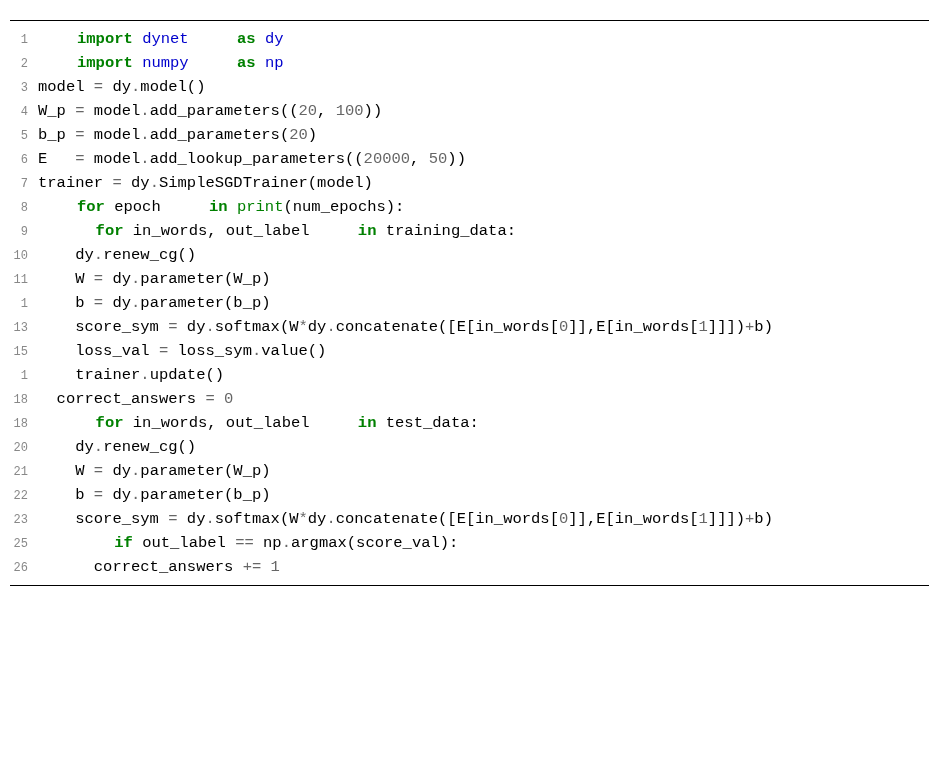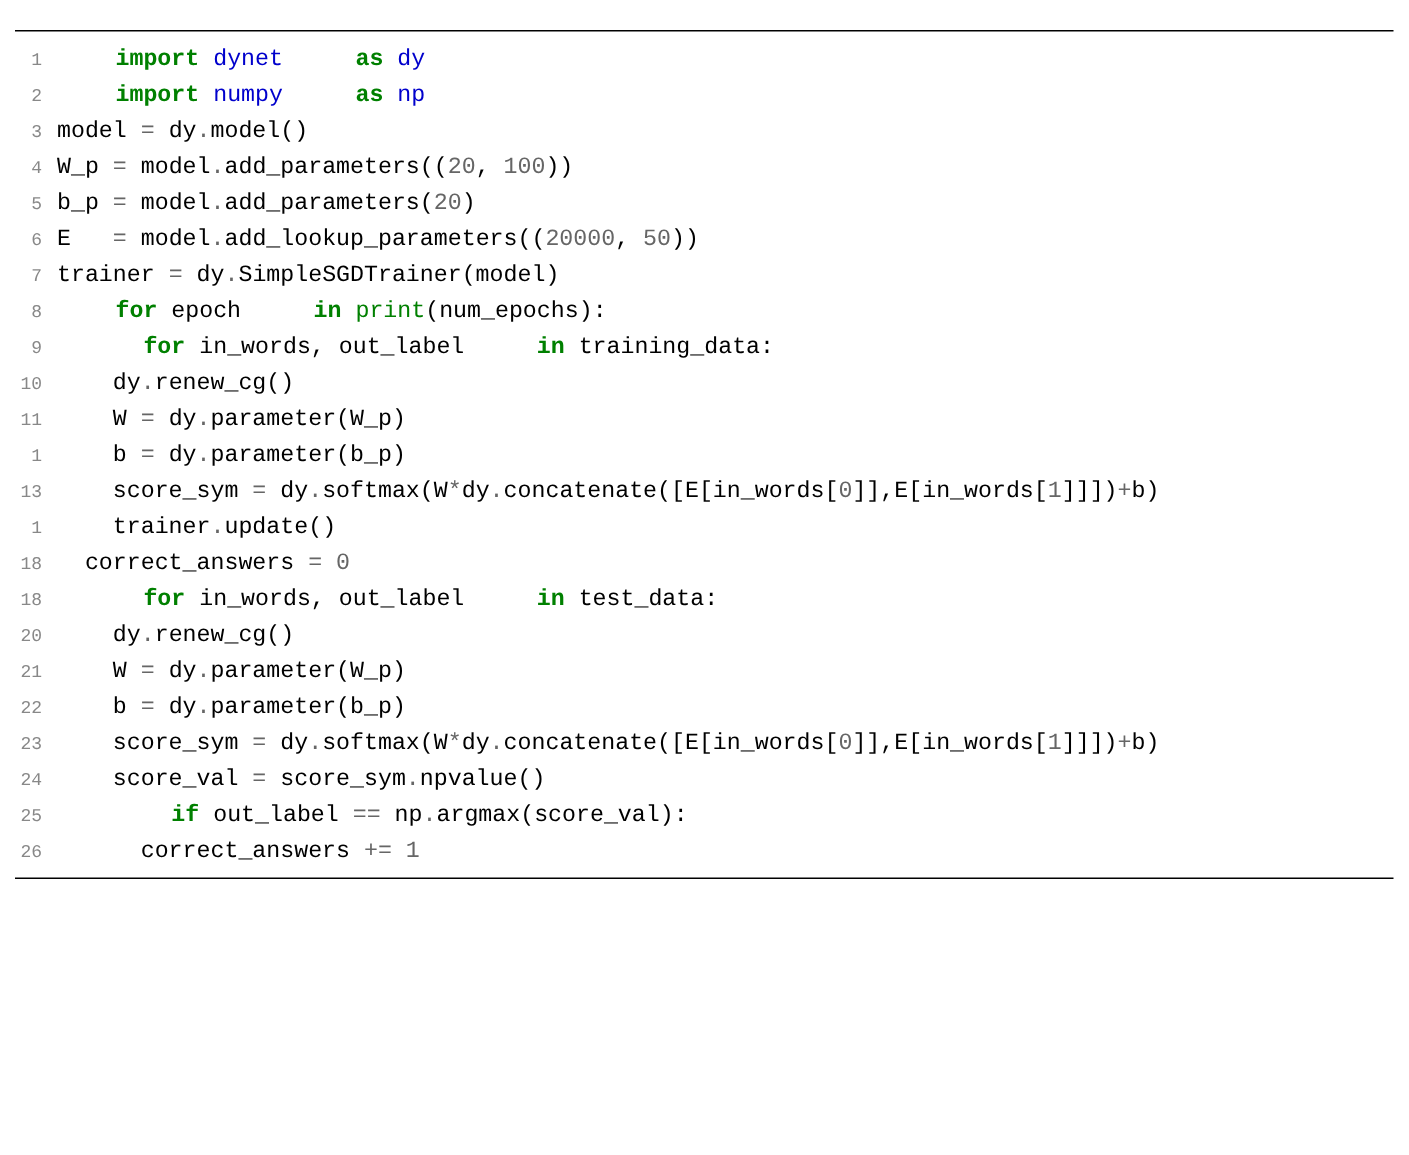"15" div.line { html: none -> <div><span>15</span><span> loss_val <span>=</span> loss_sym<span>.</span>value()</span></div> }
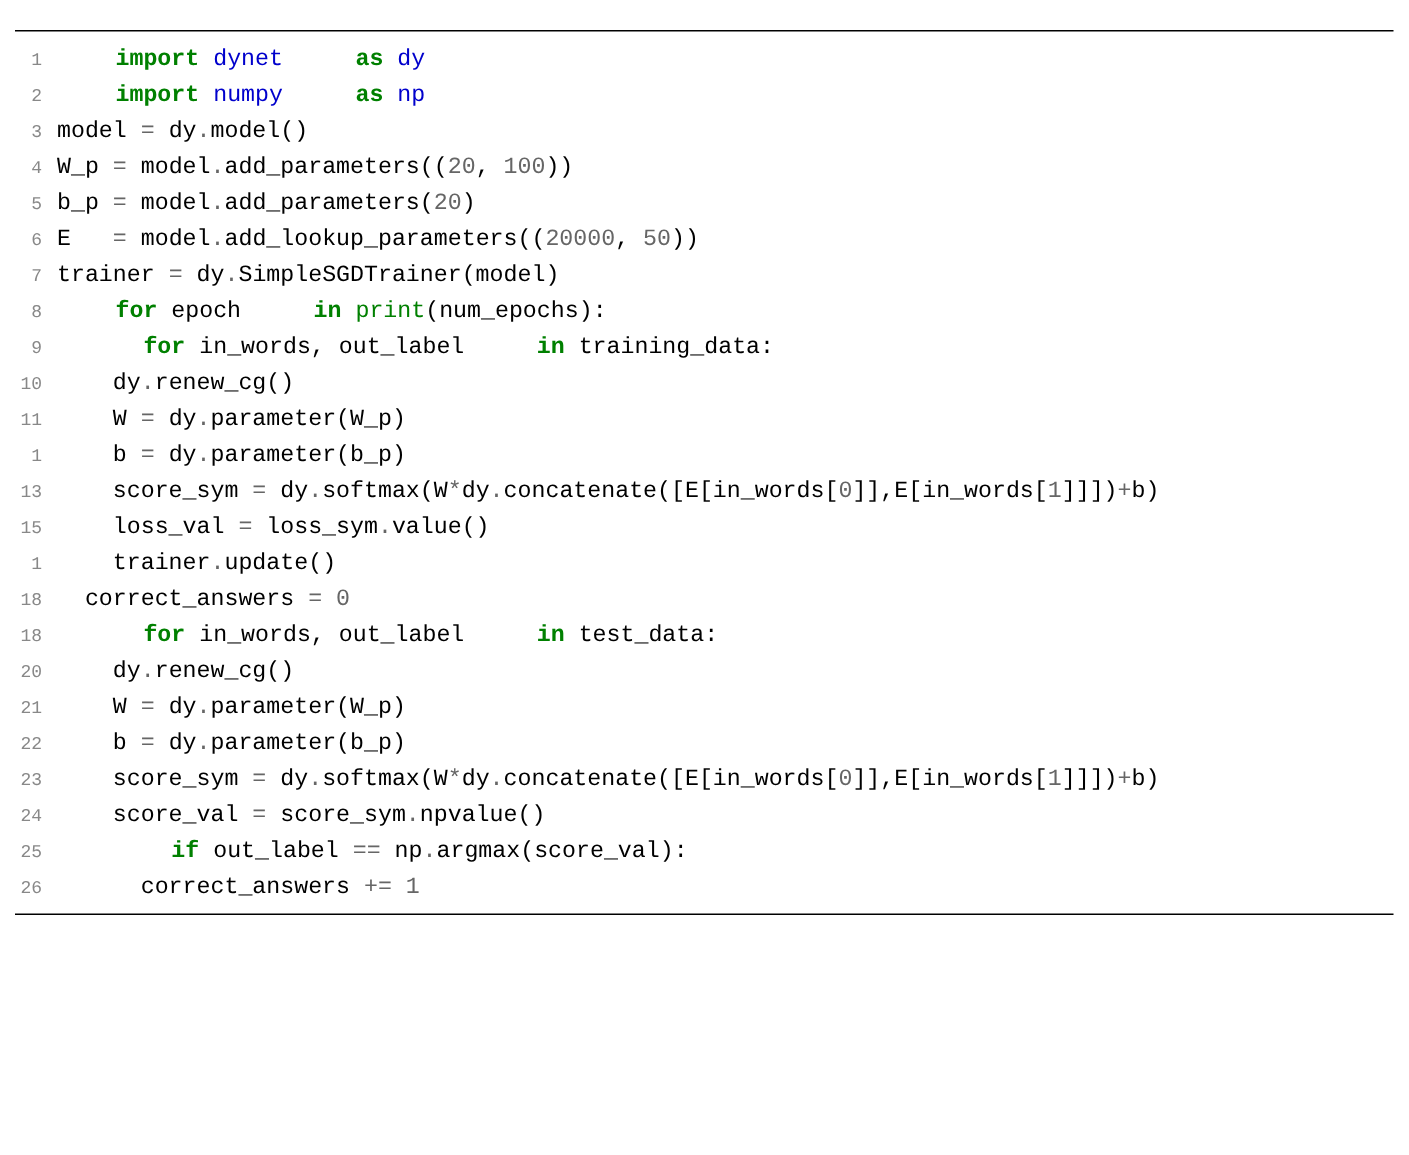"24" div.line { html: <div><span>24</span><span> score_val <span>=</span> score_sym<span>.</span>npvalue()</span></div> -> none }
